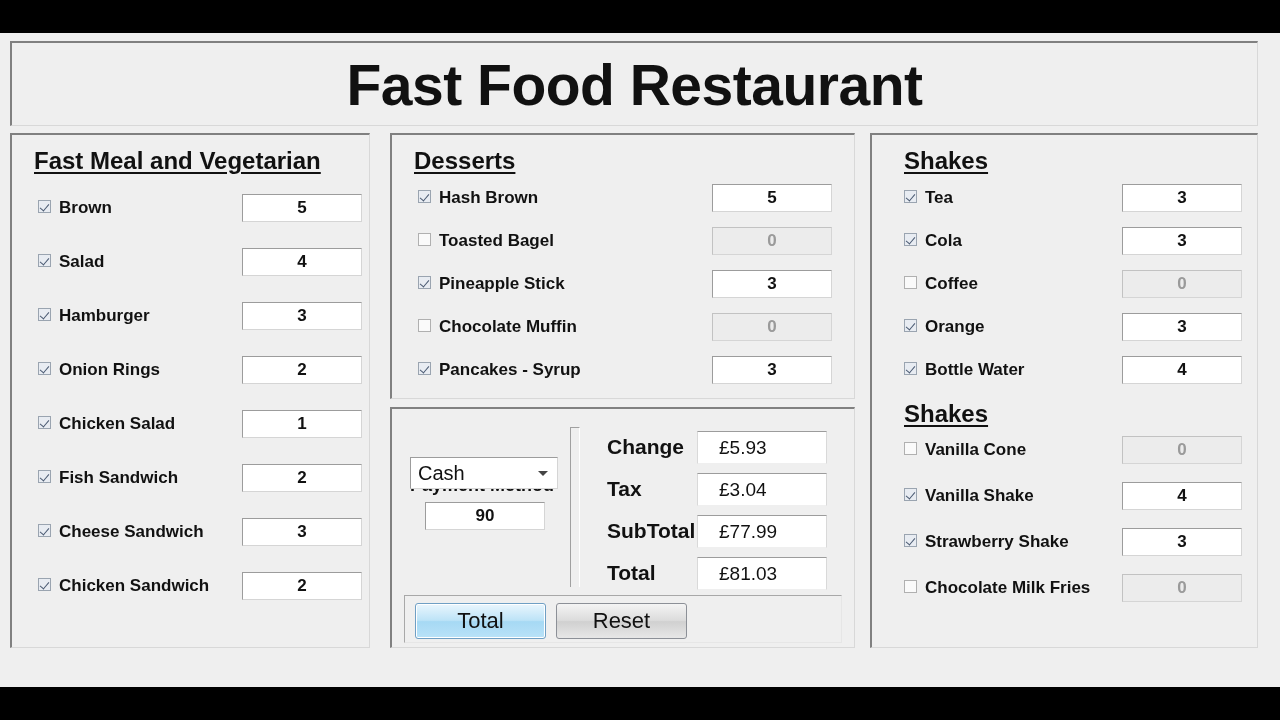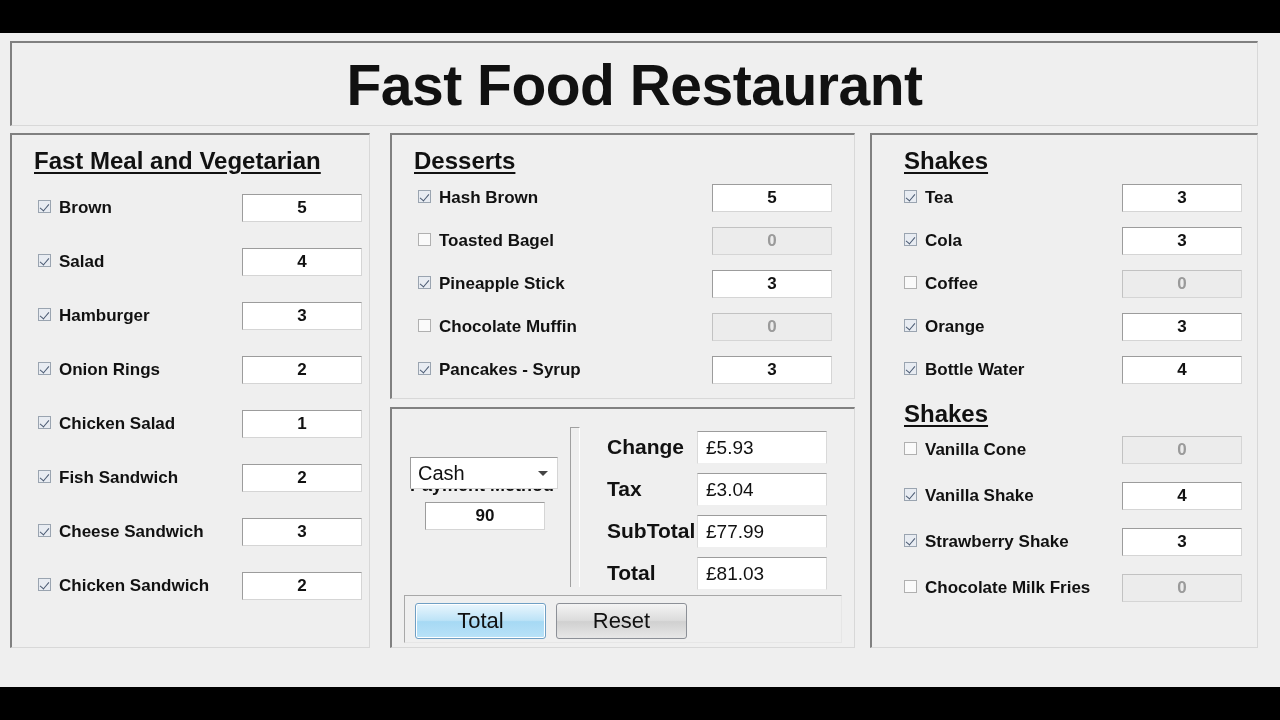"£5.93" .sum-value { padding-left: 8px -> 21px }
